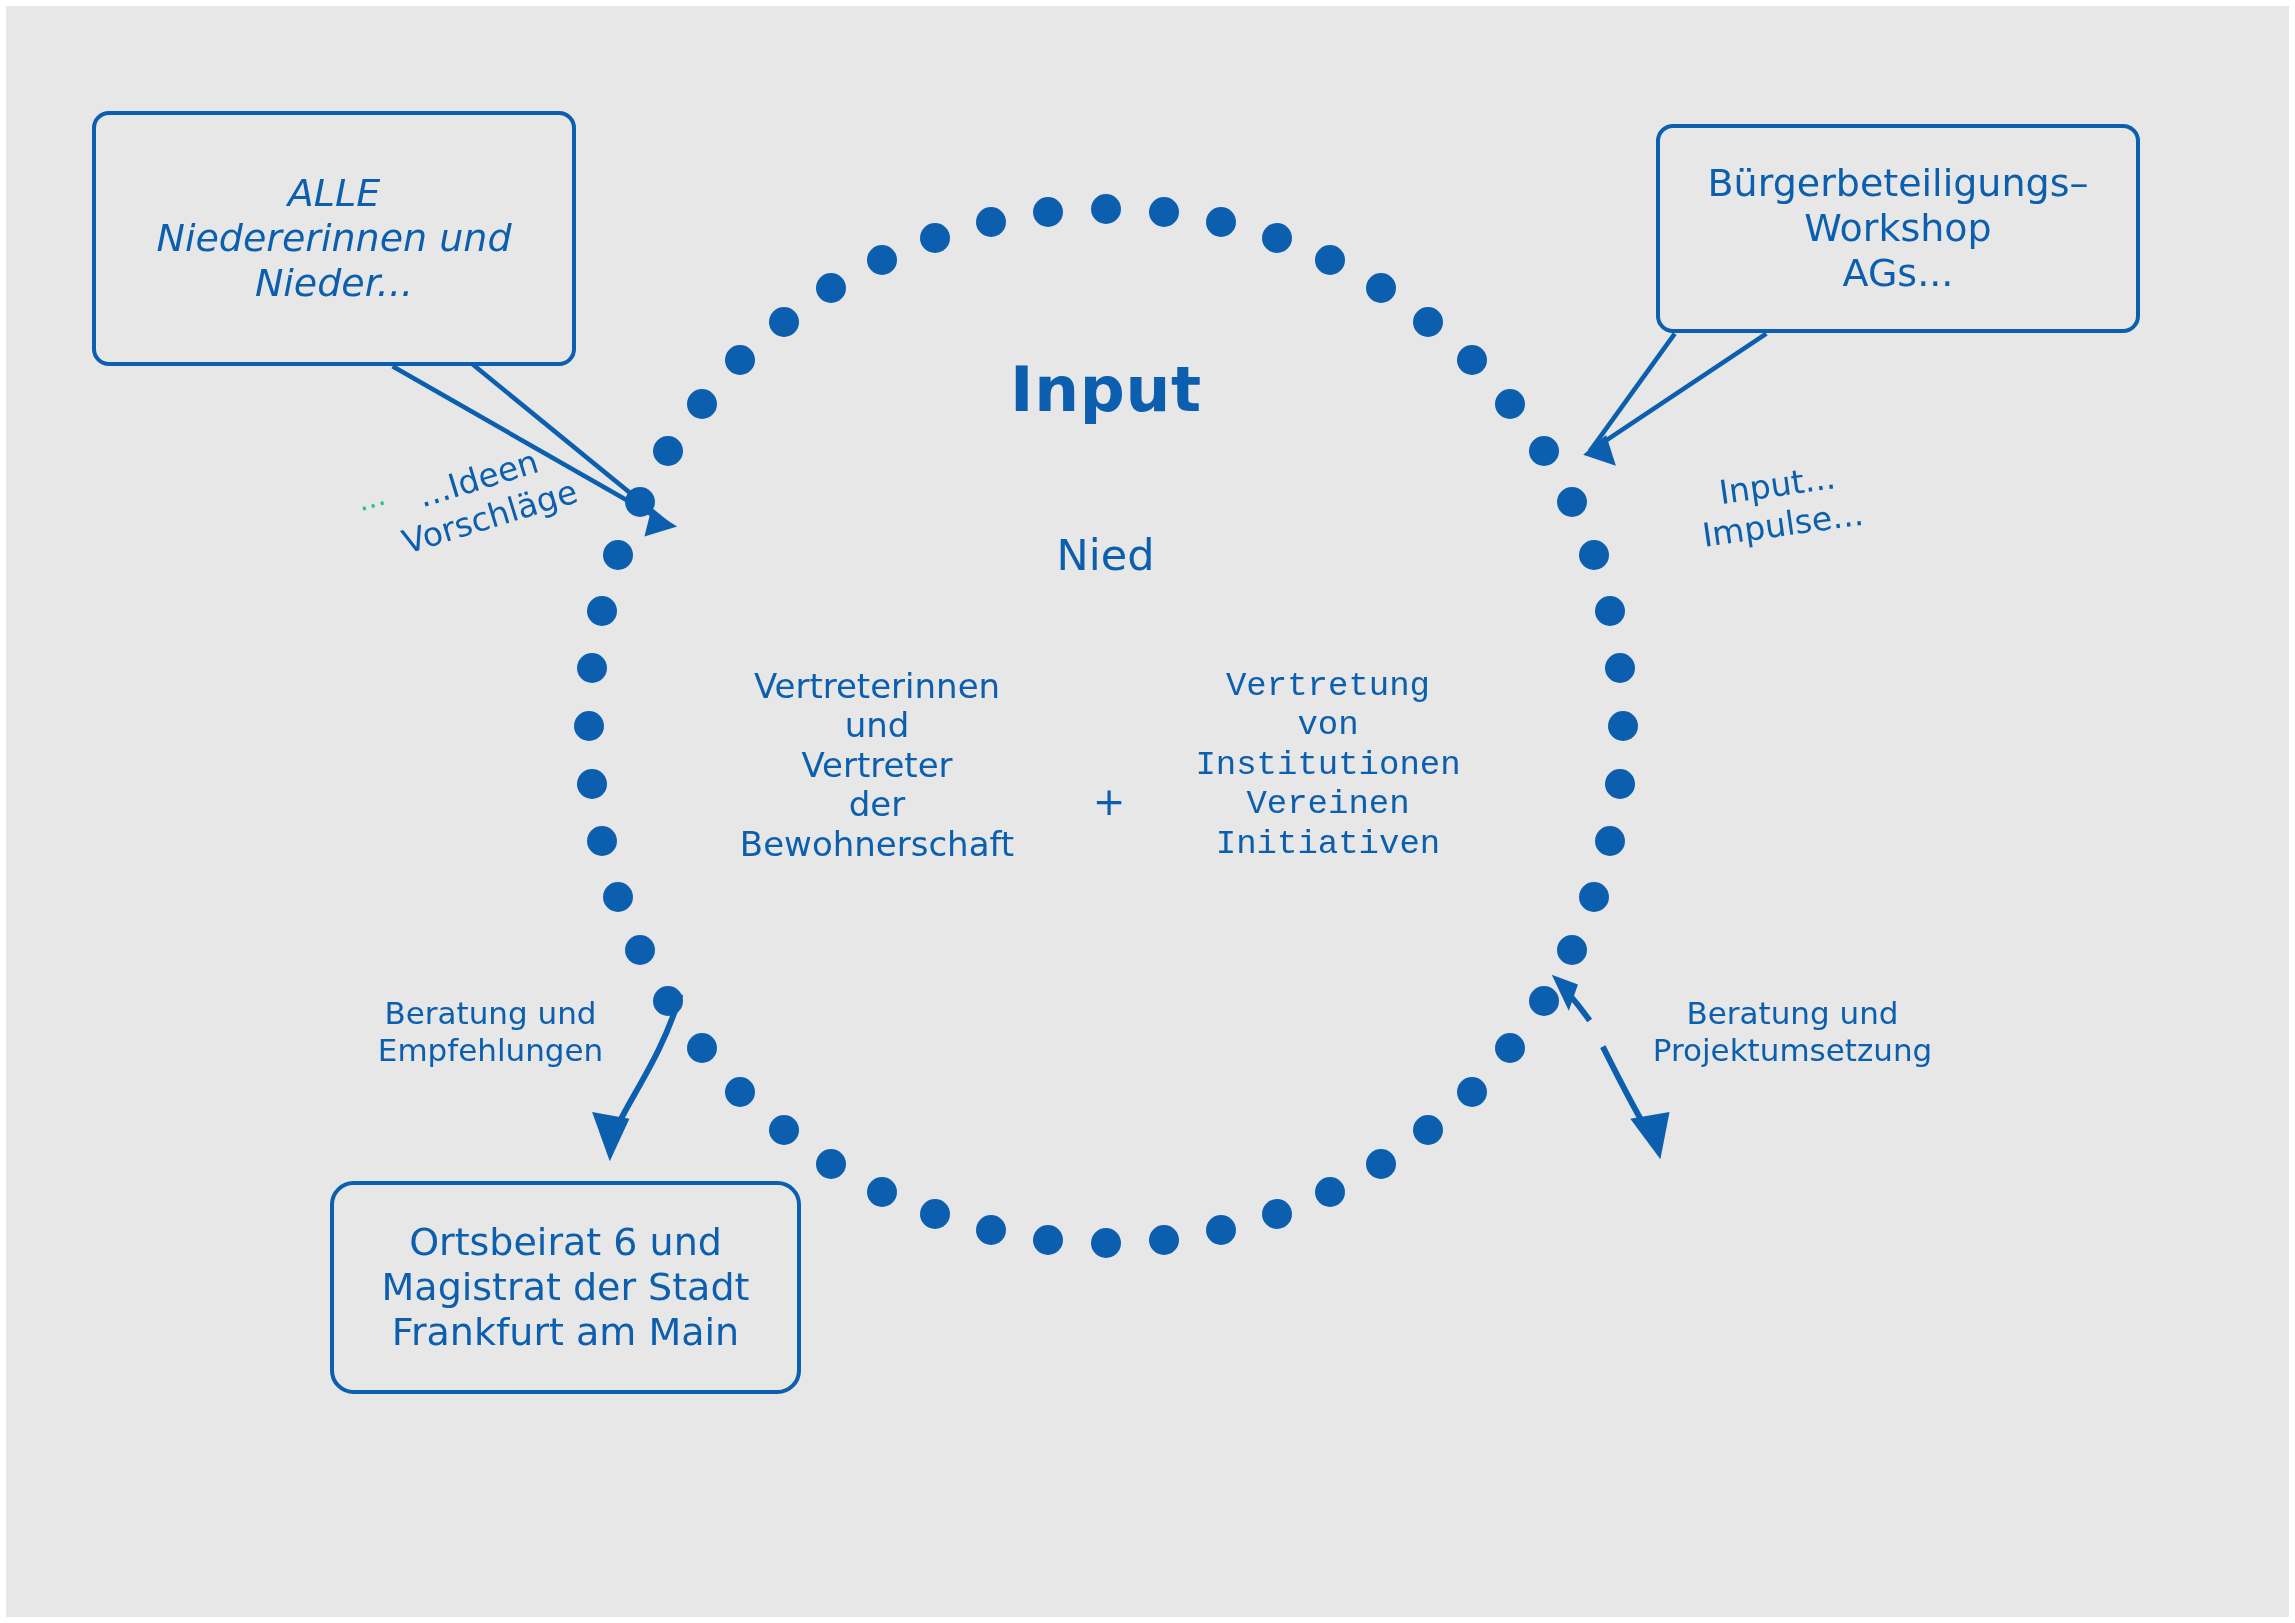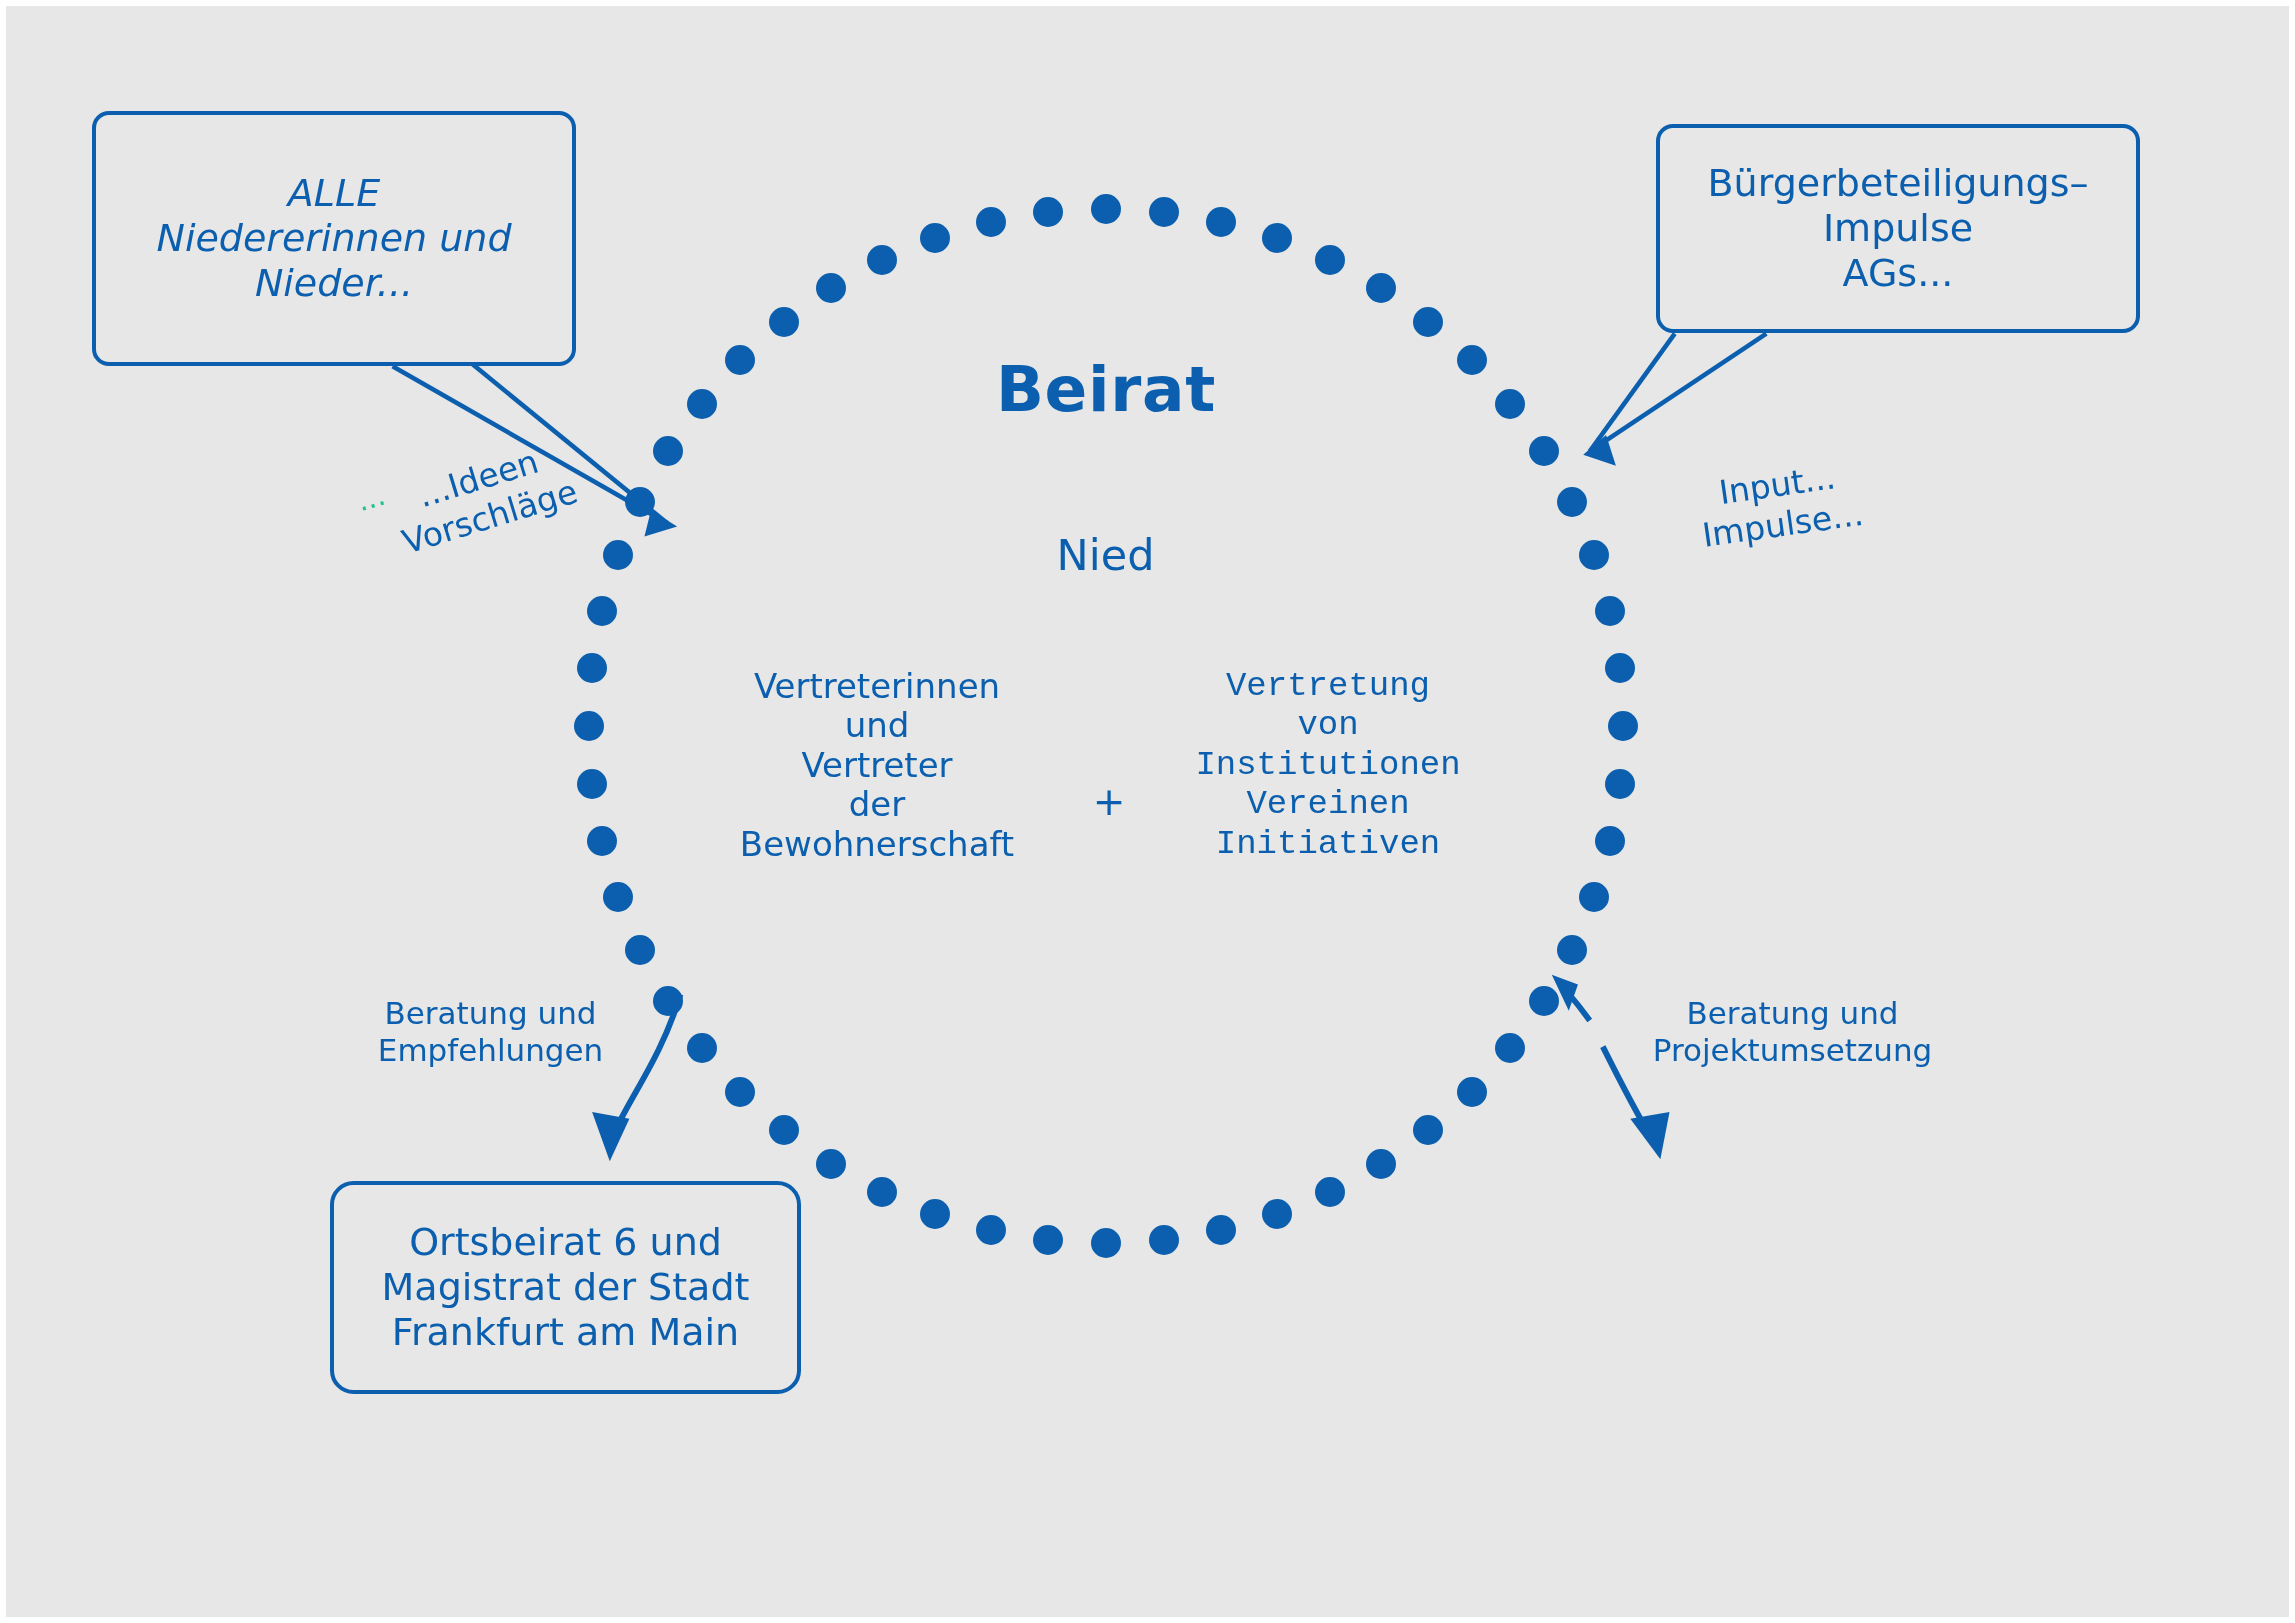"Bürgerbeteiligungs–" div.box { text: Impulse -> Workshop }
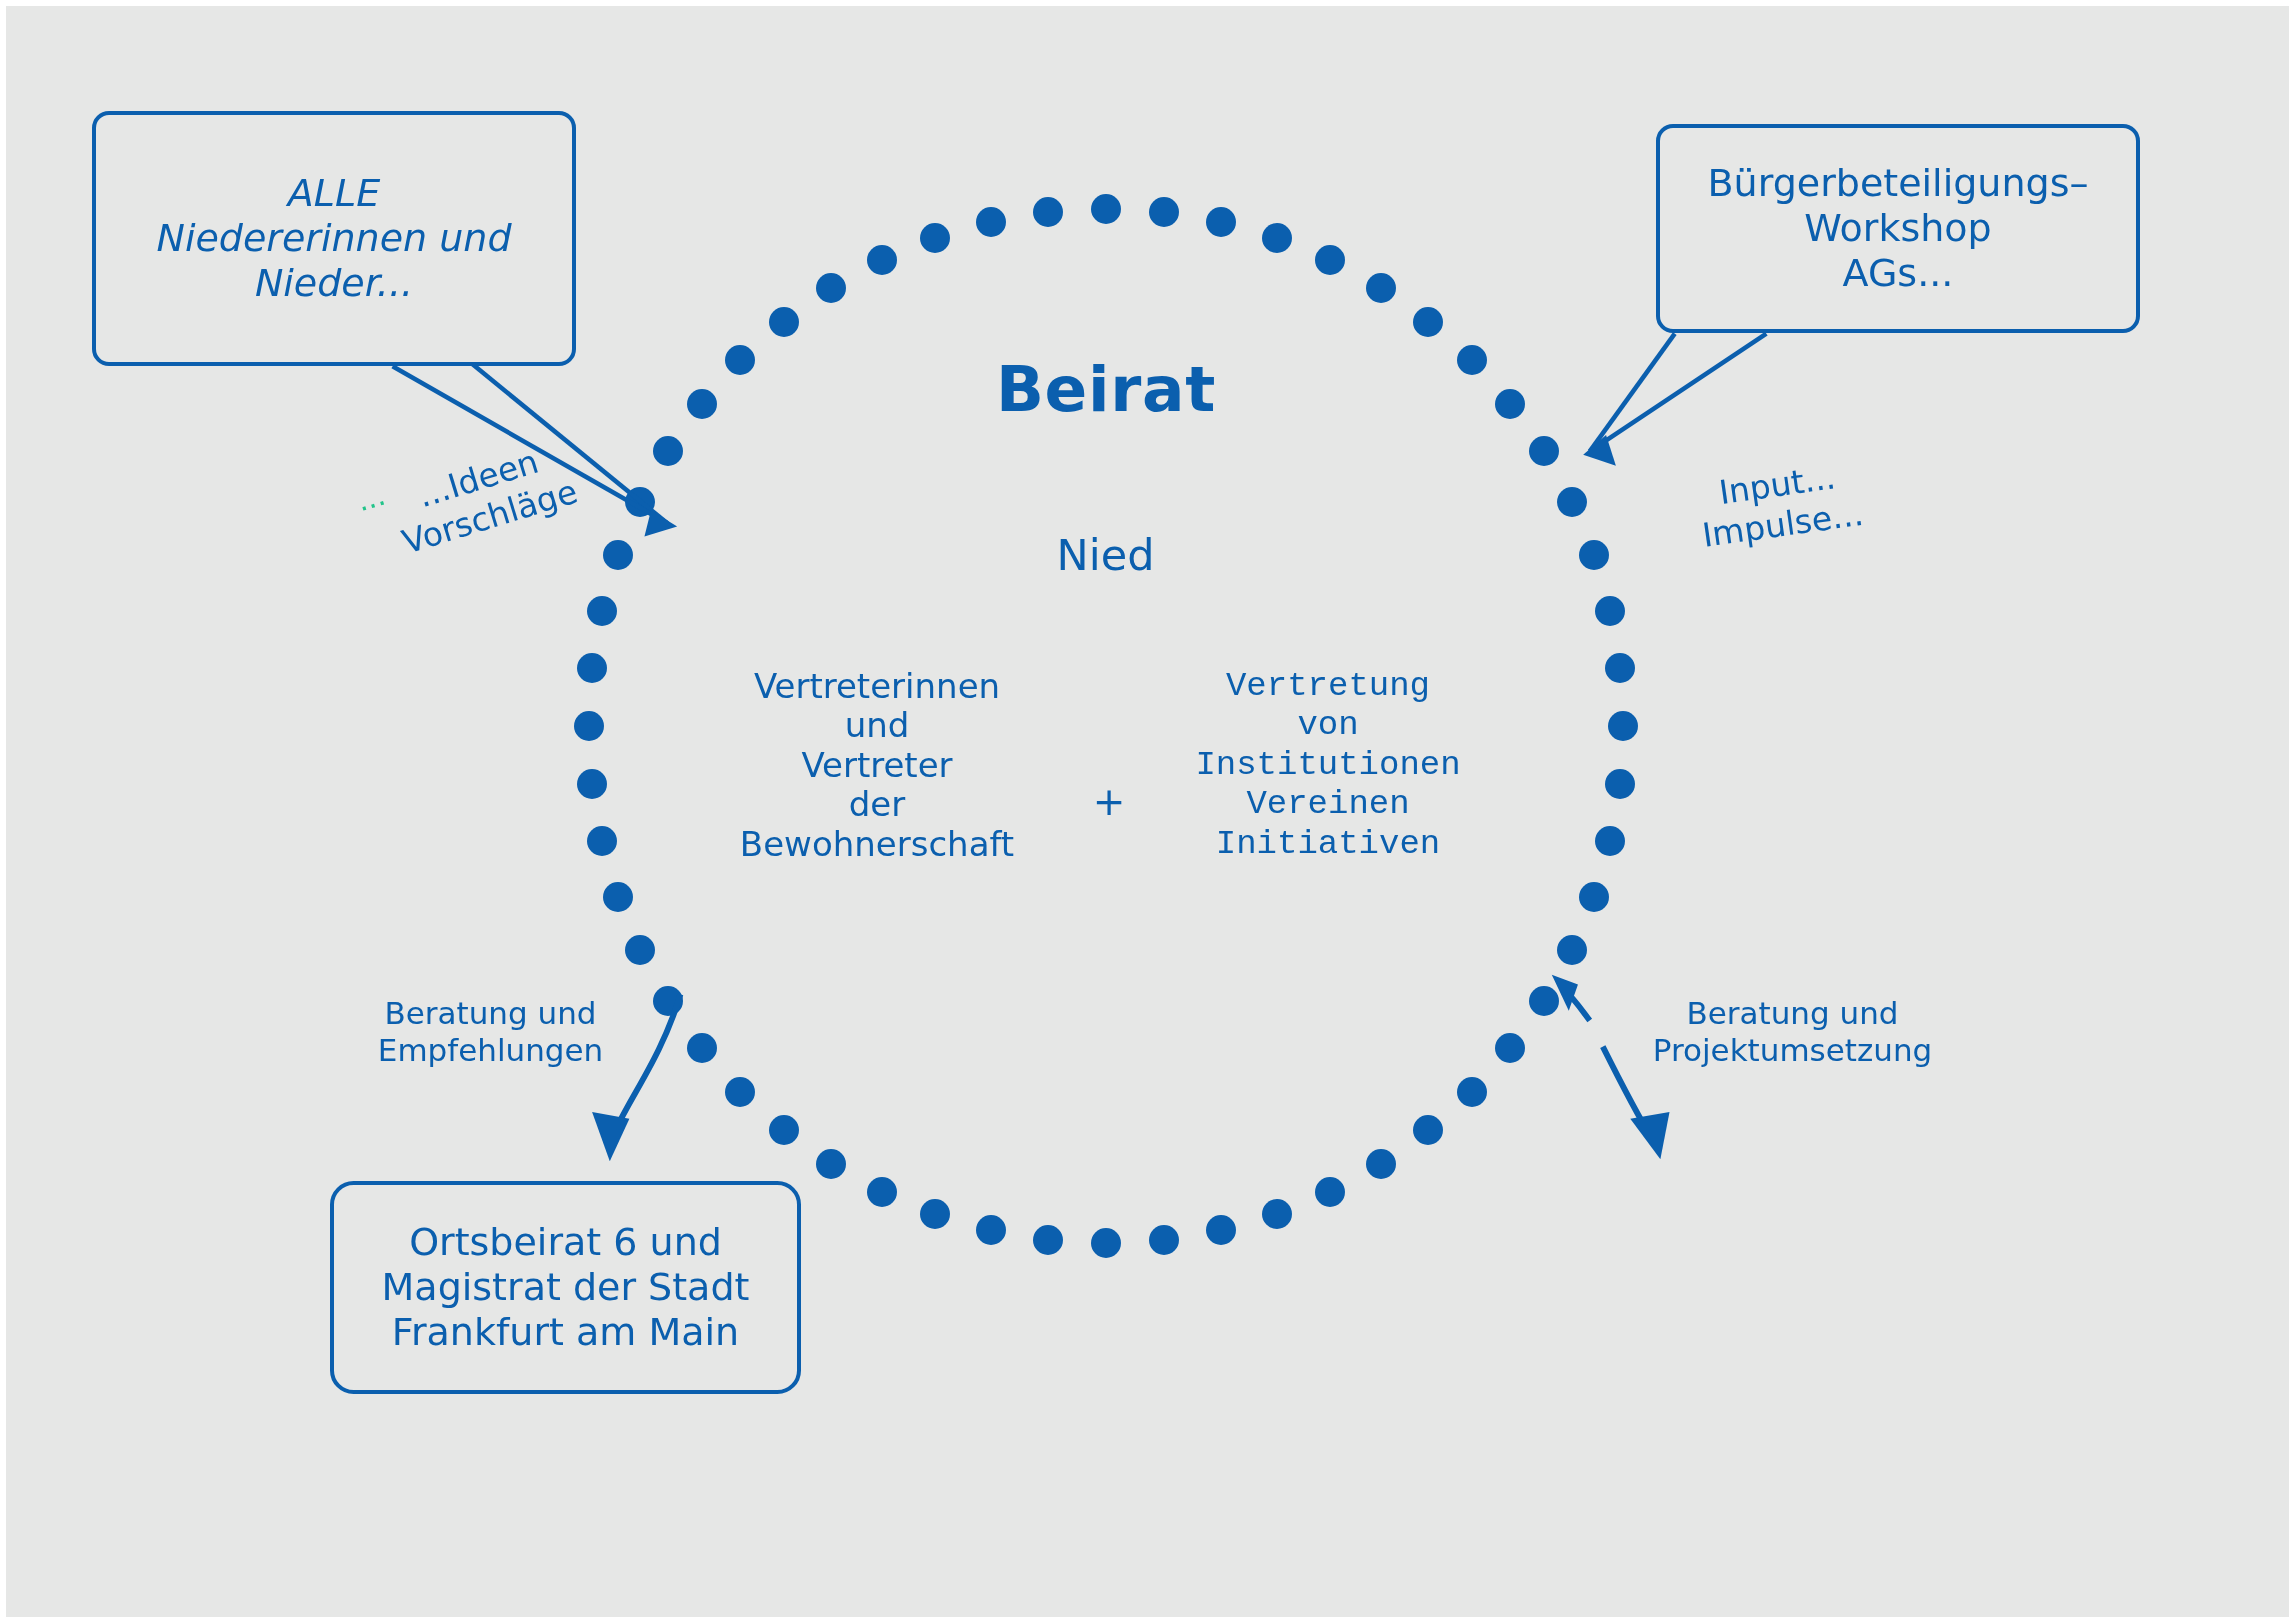"Beirat" div.center-text { text: Beirat -> Input }
